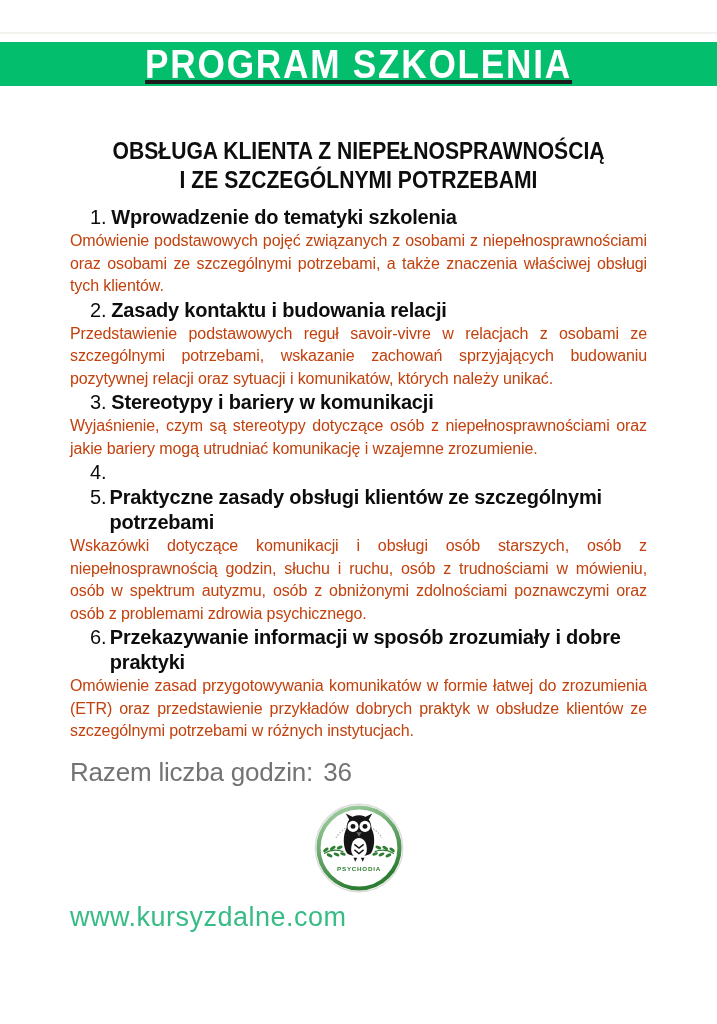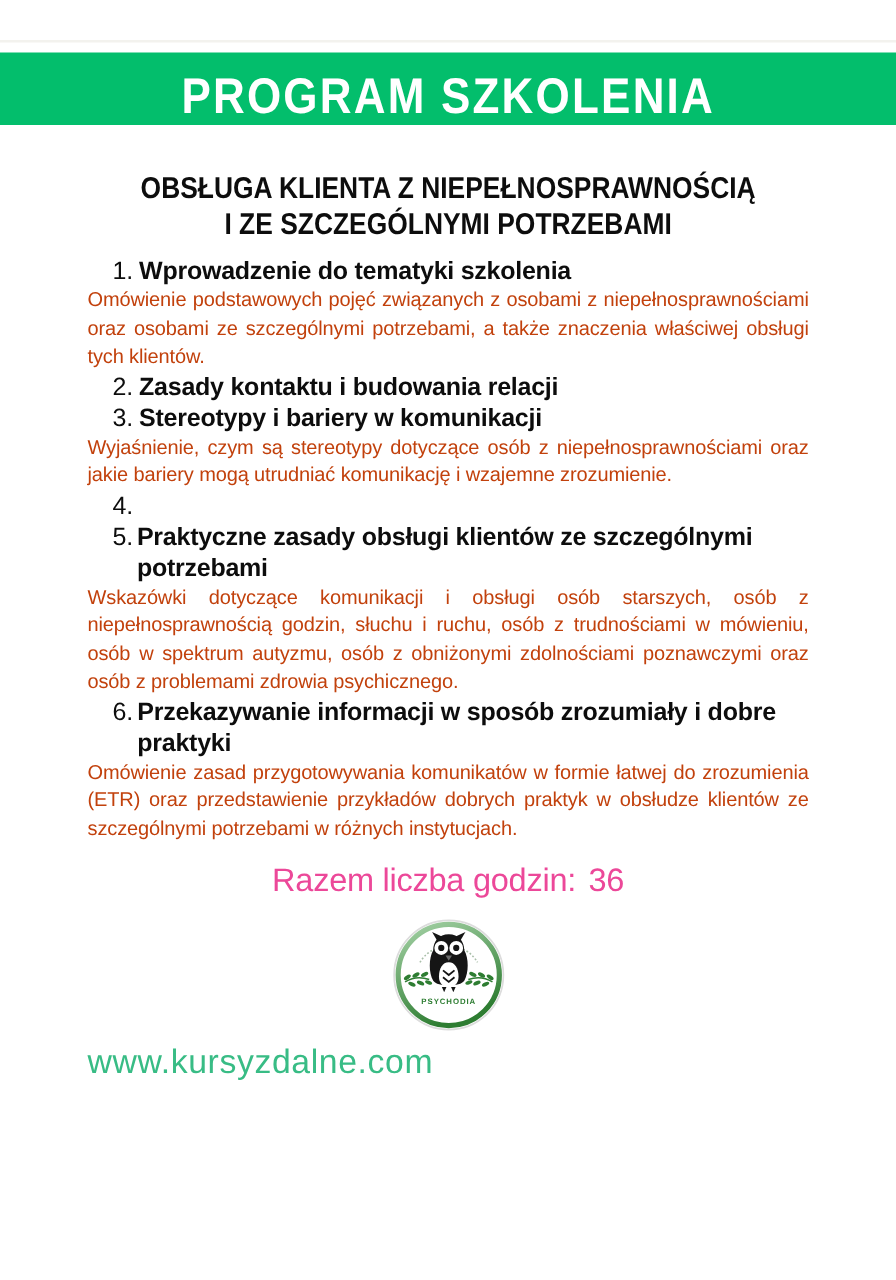"PROGRAM SZKOLENIA" .banner { align-items: flex-end -> center; height: 58px -> 44px; text-decoration: none -> underline }
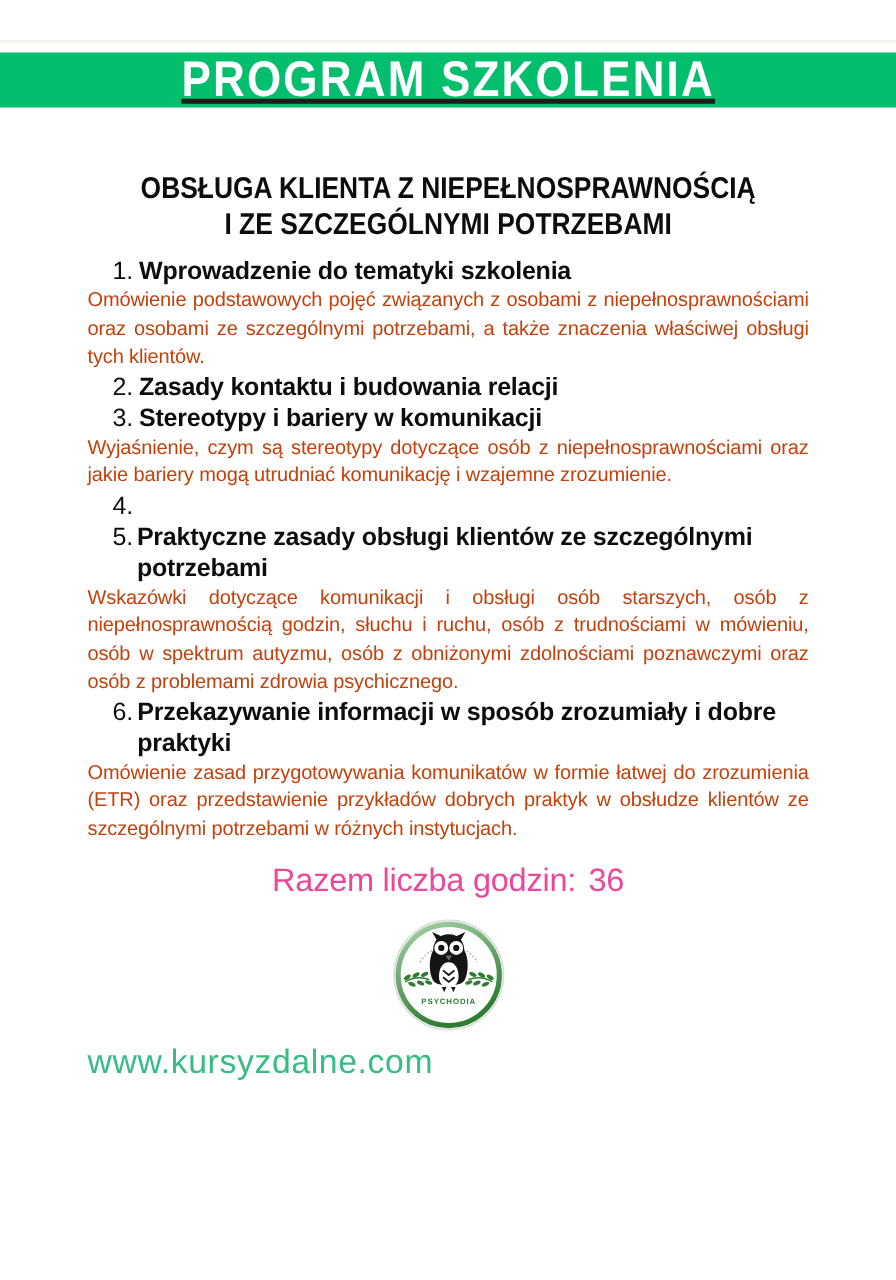"Przedstawienie podstawowych reguł" p.item-body { html: none -> <p>Przedstawienie podstawowych reguł savoir-vivre w relacjach z osobami ze szczególnymi potrzebami, wskazanie zachowań sprzyjających budowaniu pozytywnej relacji oraz sytuacji i komunikatów, których należy unikać.</p> }
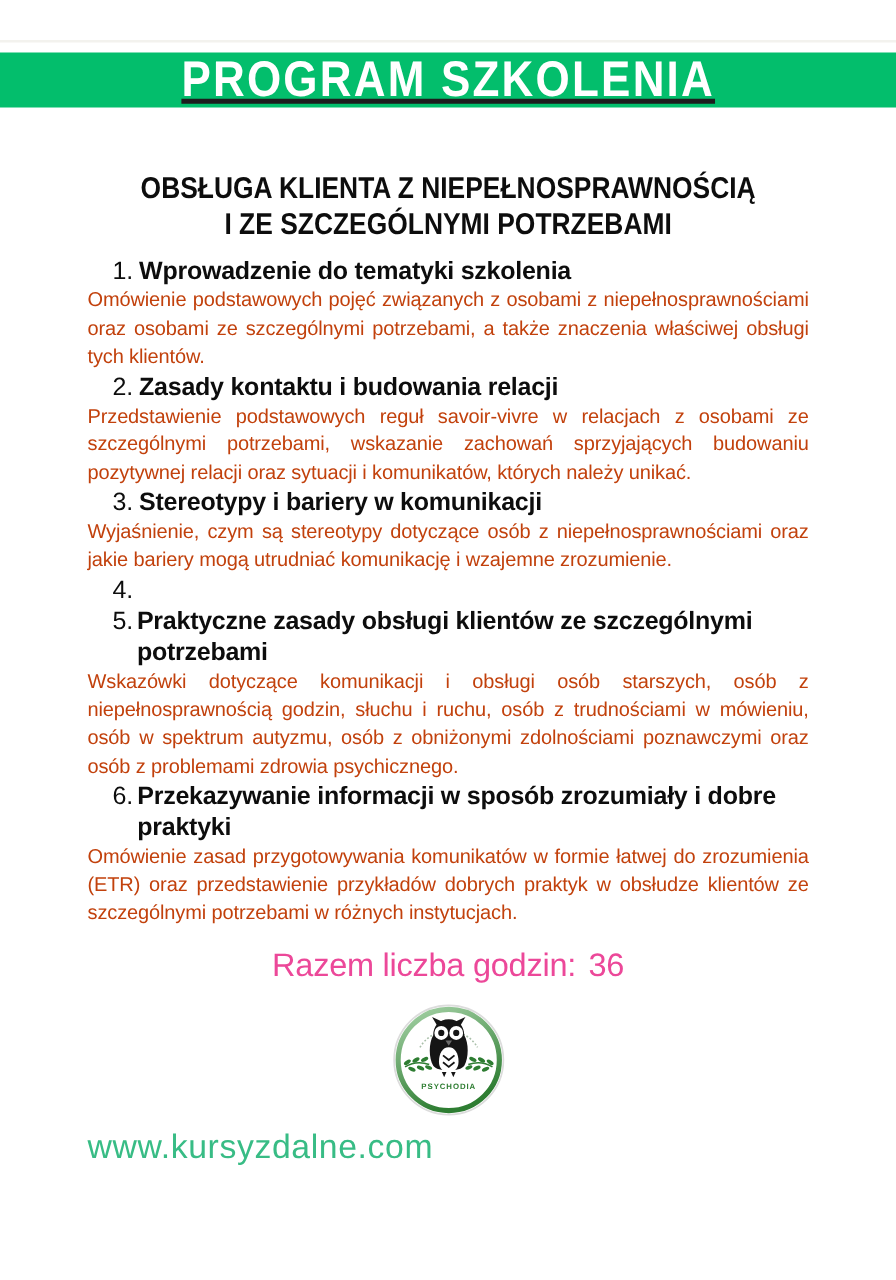"Razem liczba godzin: 36" .total-line { color: #ec4899 -> #737373; text-align: center -> left }
